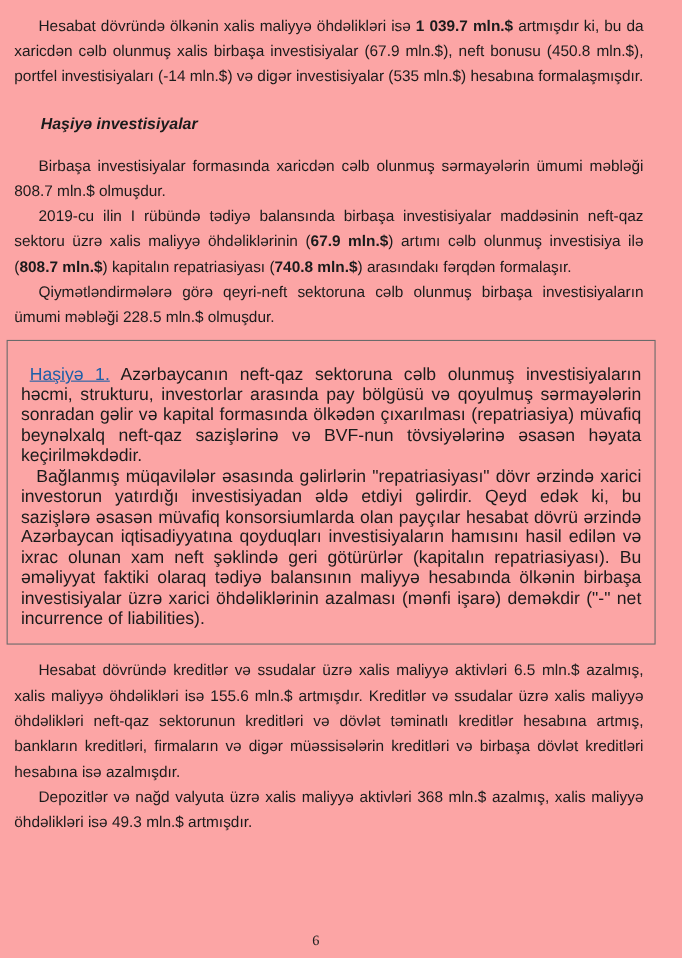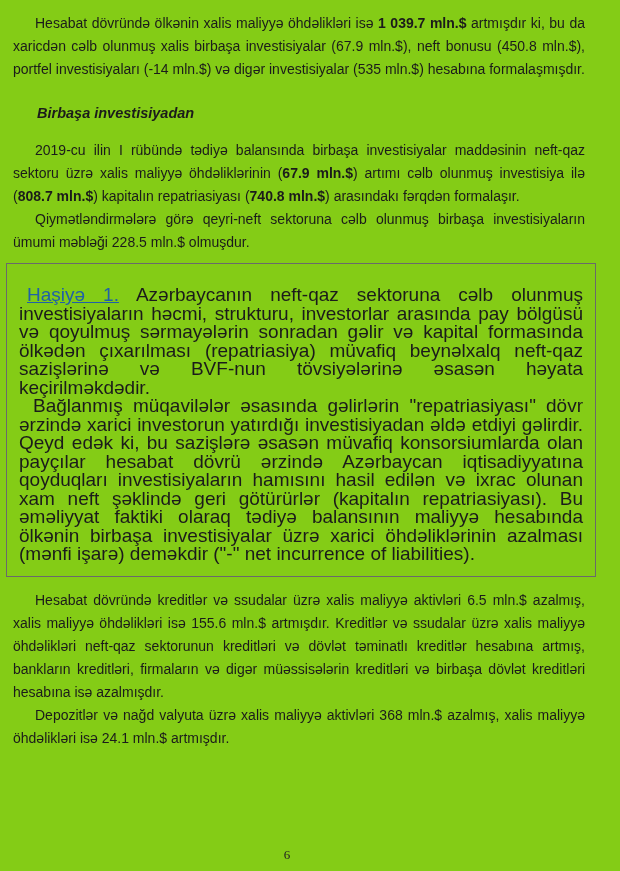"Hesabat dövründə ölkənin xalis maliyyə" .page { background: #84cc16 -> #fca5a5 }
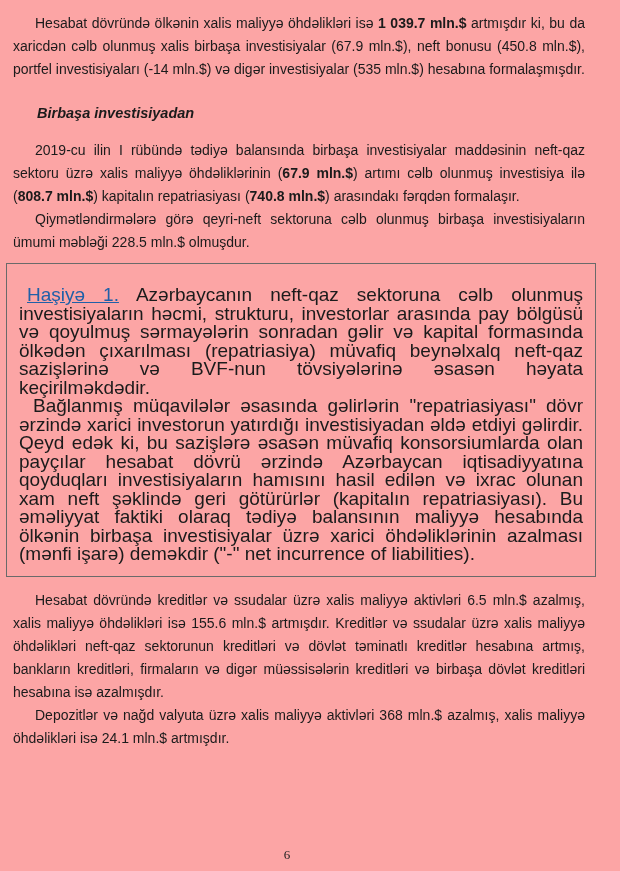"Birbaşa investisiyadan" p.para { text: Birbaşa investisiyadan -> Haşiyə investisiyalar }
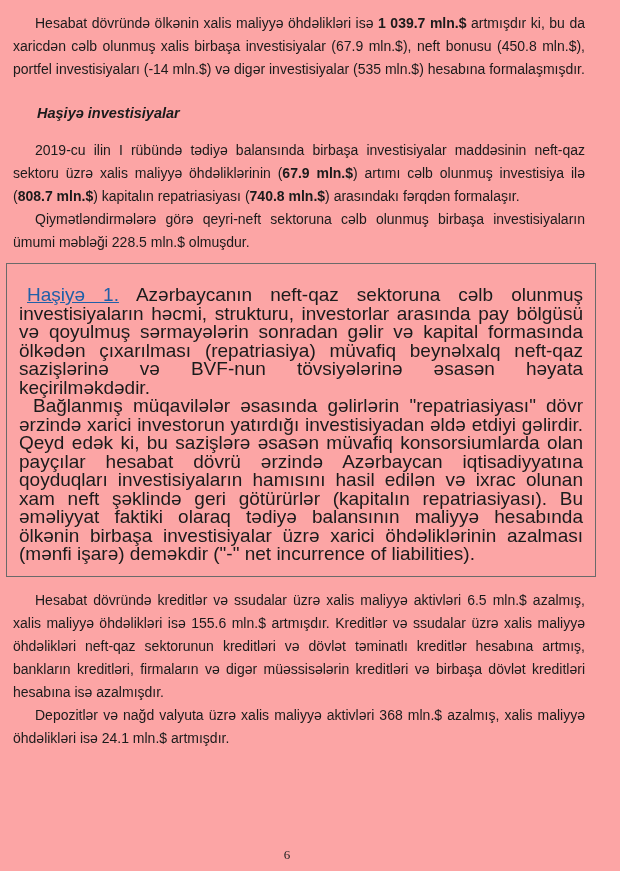"Birbaşa investisiyalar formasında" p.para { html: none -> <p><span>Birbaşa investisiyalar formasında xaricdən cəlb olunmuş sərmayələrin ümumi məbləği 808.7 mln.$ olmuşdur.</span></p> }
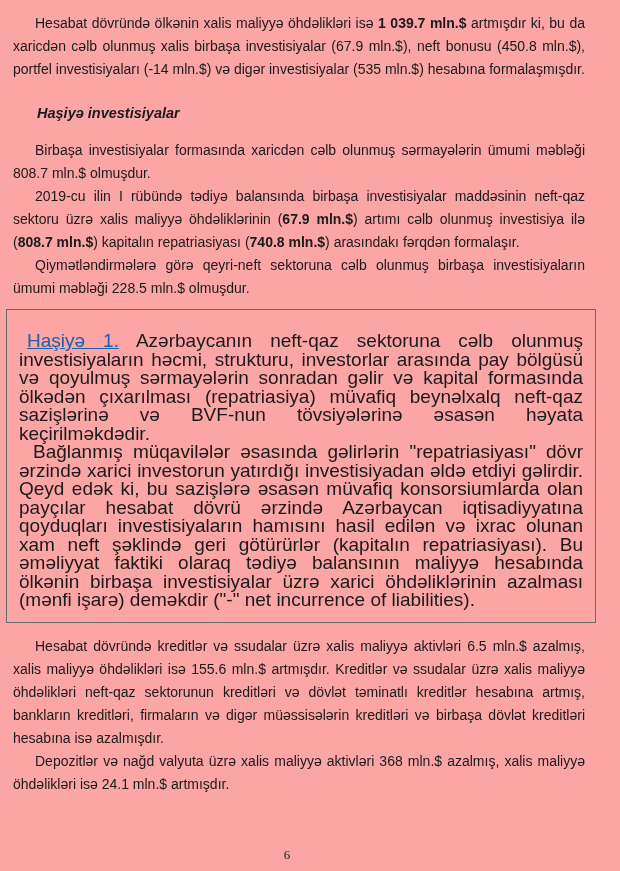"Haşiyə 1. Azərbaycanın neft-qaz" .note-box { font-size: 19px -> 16px }
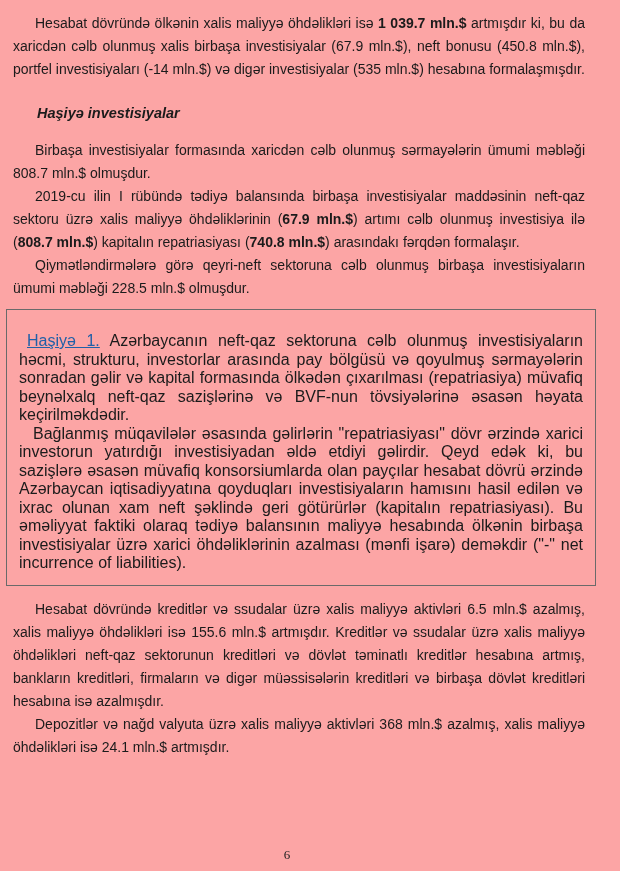"Depozitlər və nağd valyuta üzrə" span { text: 24.1 -> 49.3 }
